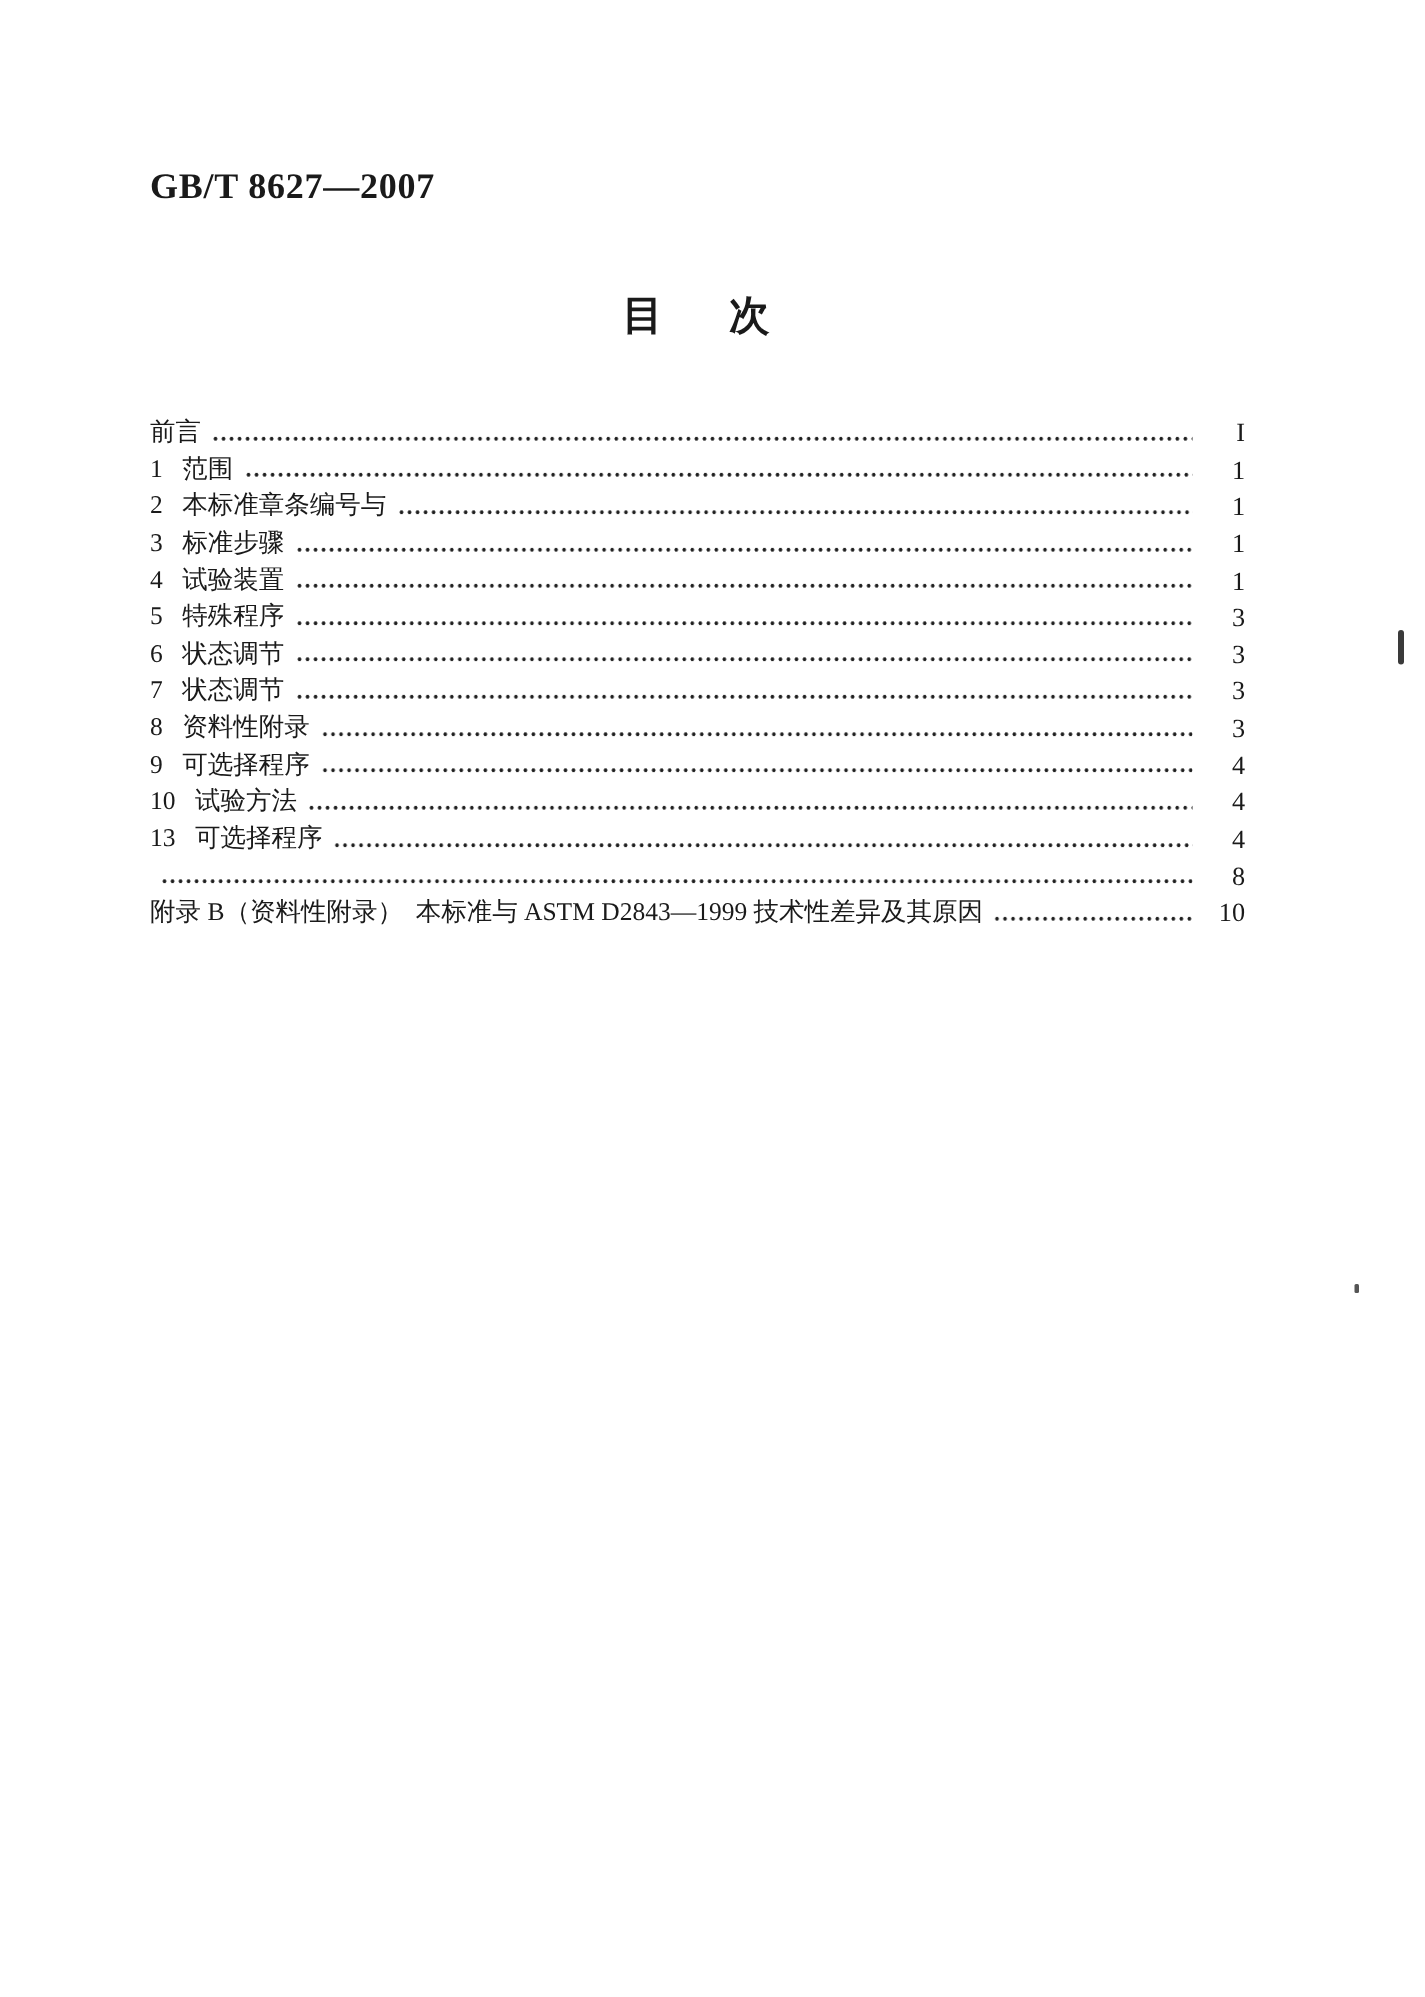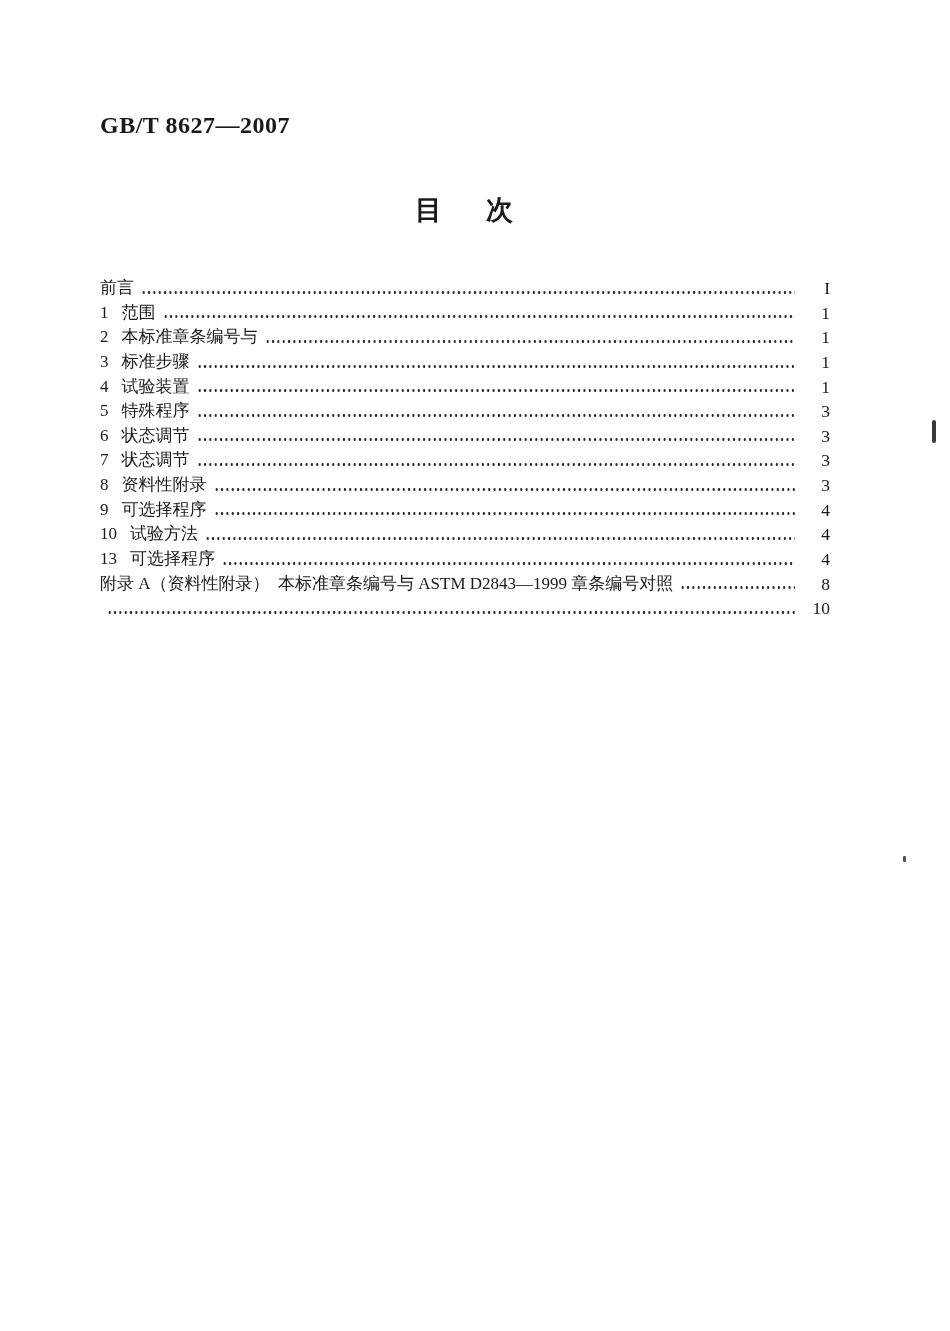"附录 A（资料性附录） 本标准章条编号与 ASTM D2843—1999" span.lbl { html: <span>附录 A（资料性附录） 本标准章条编号与 ASTM D2843—1999 章条编号对照</span> -> none }
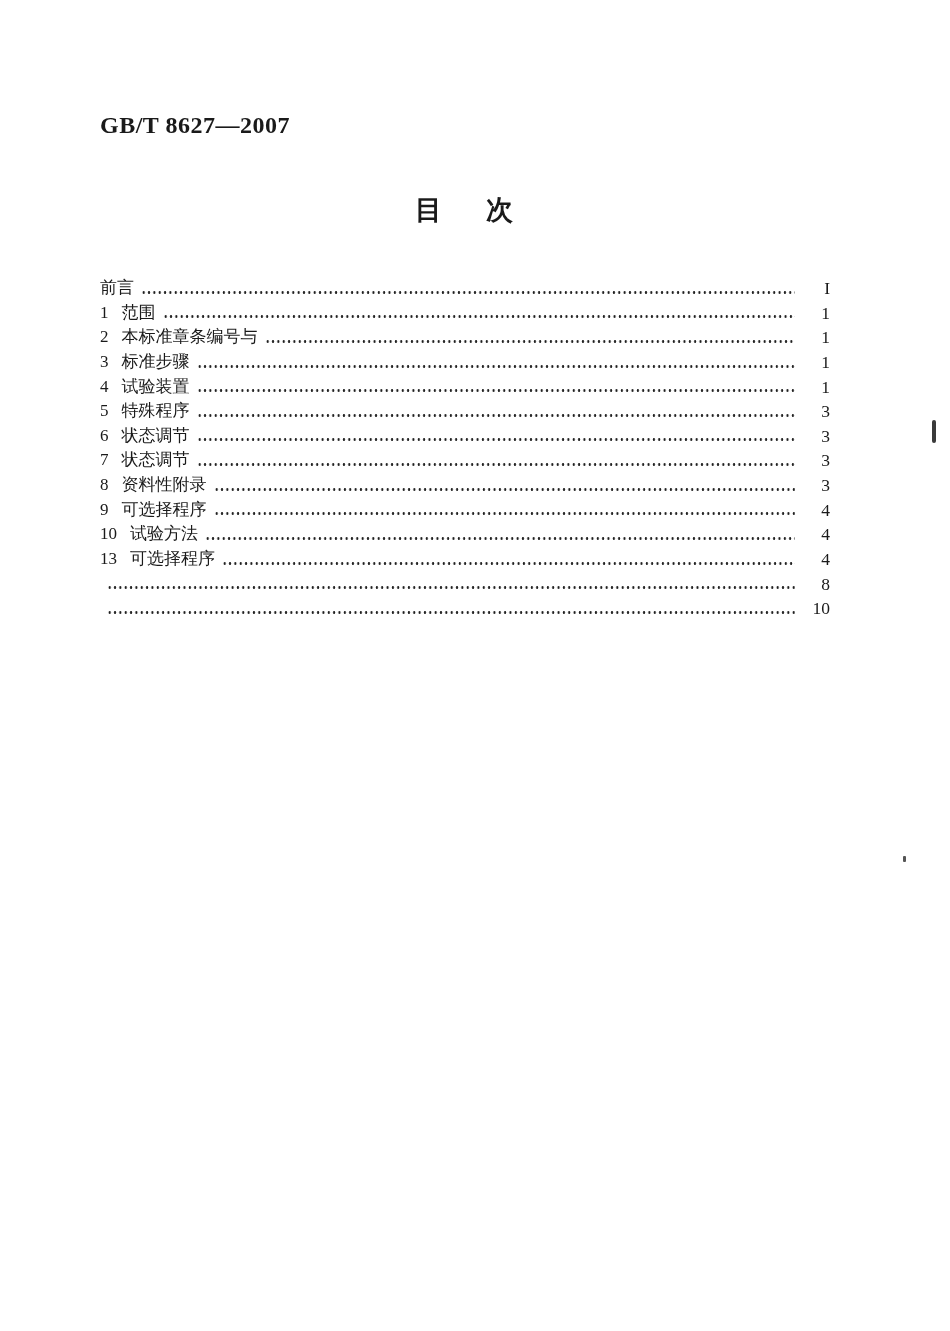"附录 B（资料性附录） 本标准与 ASTM D2843—1999" span.lbl { html: none -> <span>附录 B（资料性附录） 本标准与 ASTM D2843—1999 技术性差异及其原因</span> }
